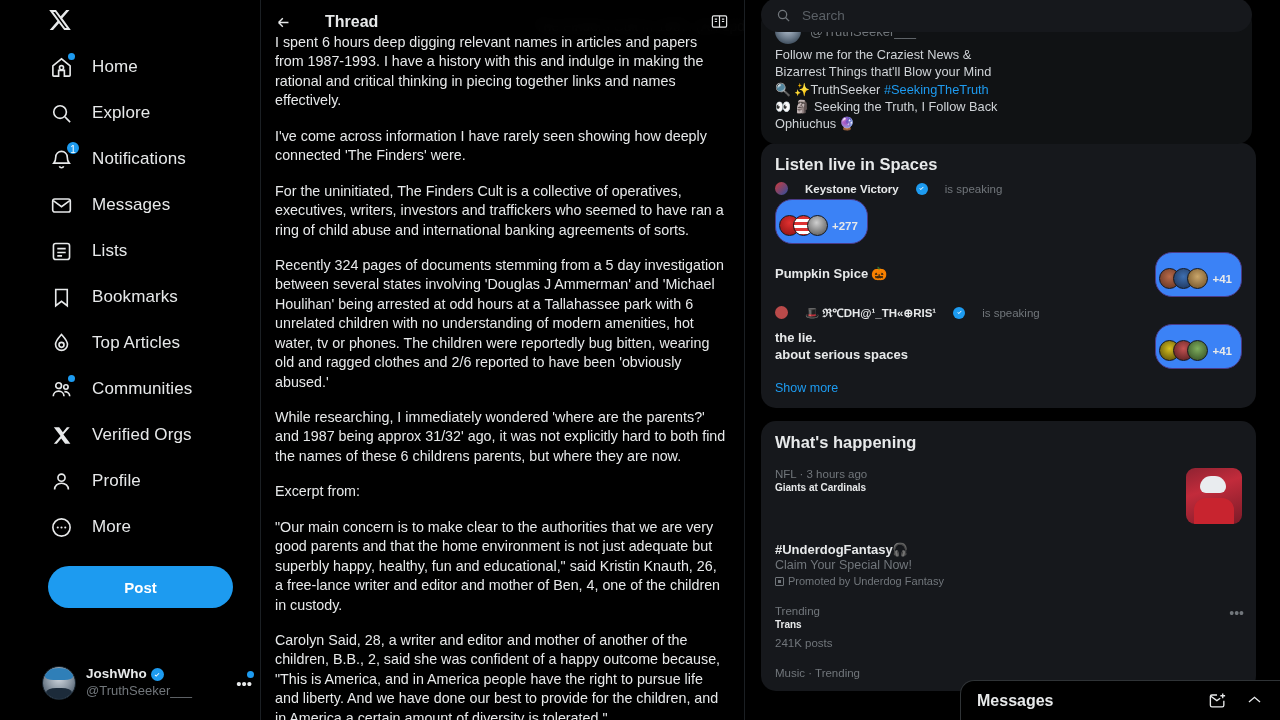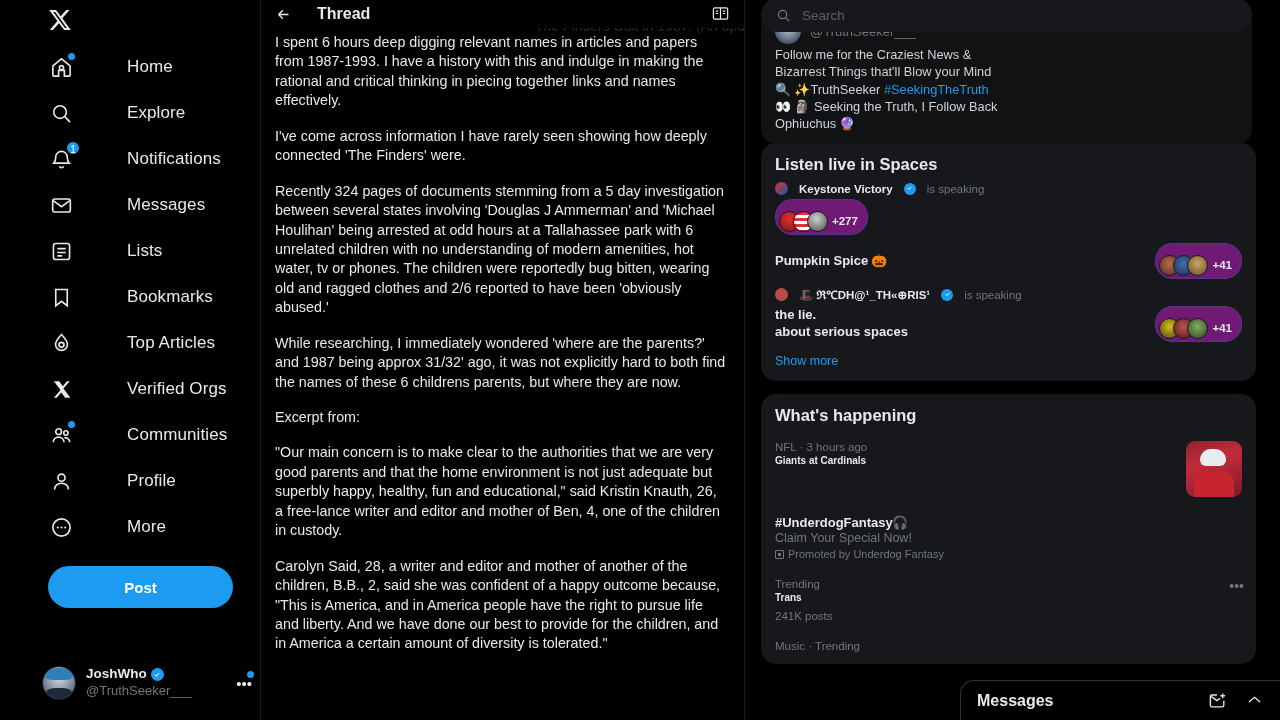"Thread" .thread-header { gap: 24px -> 32px; text-align: right -> none; top: 0 -> 8px }
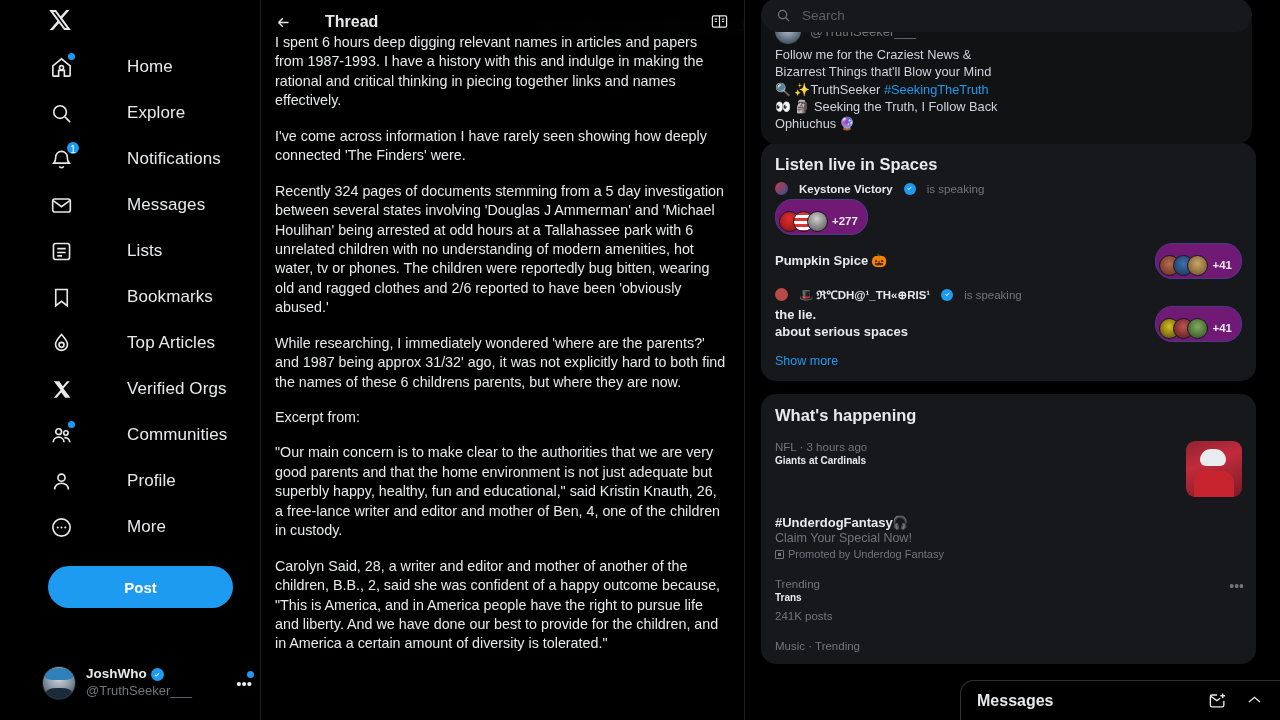"Home" .nav-label { margin-left: 35px -> none }
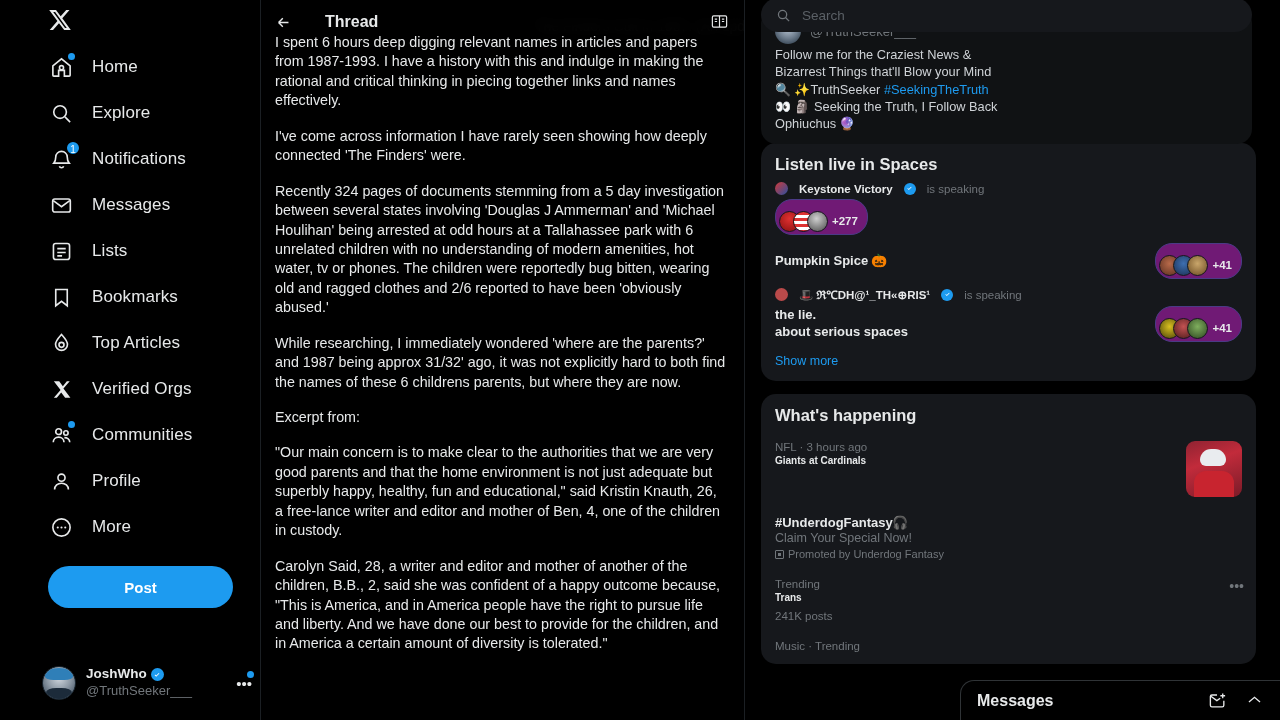"For the uninitiated, The Finders" p { html: none -> <p>For the uninitiated, The Finders Cult is a collective of operatives, executives, writers, investors and traffickers who seemed to have ran a ring of child abuse and international banking agreements of sorts.</p> }
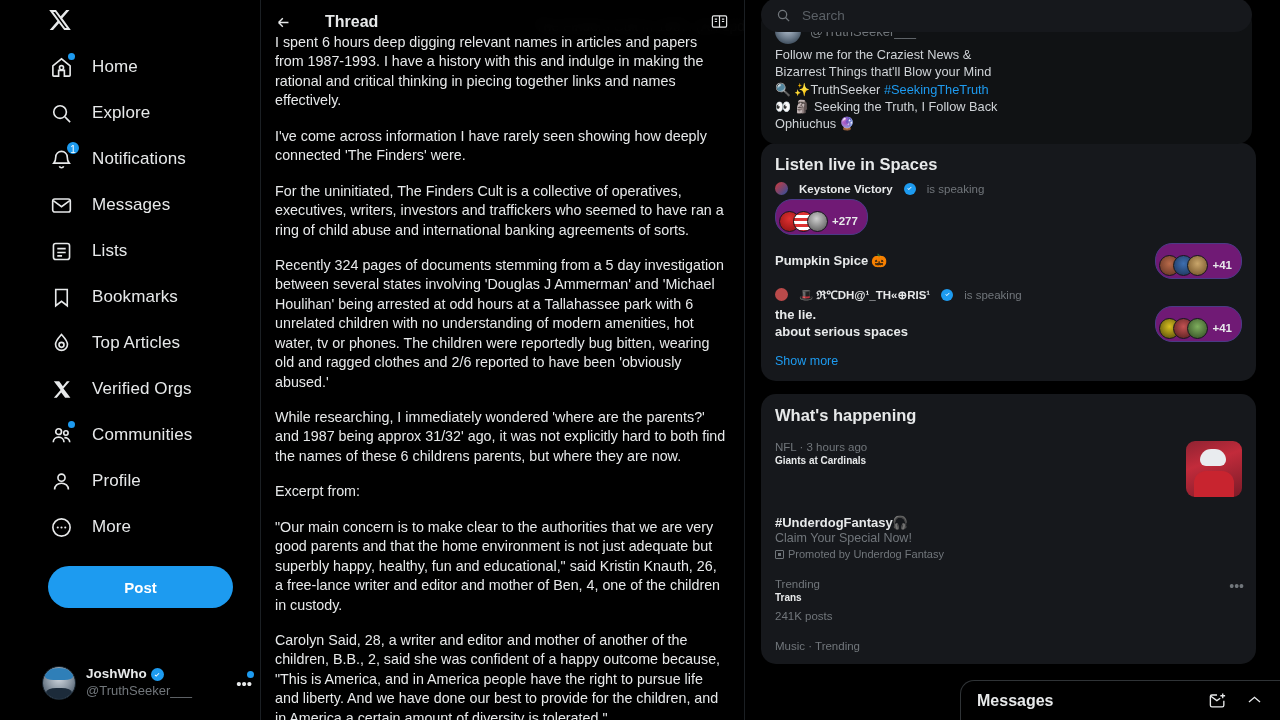"Keystone Victory" .space-host { gap: 11px -> 17px }
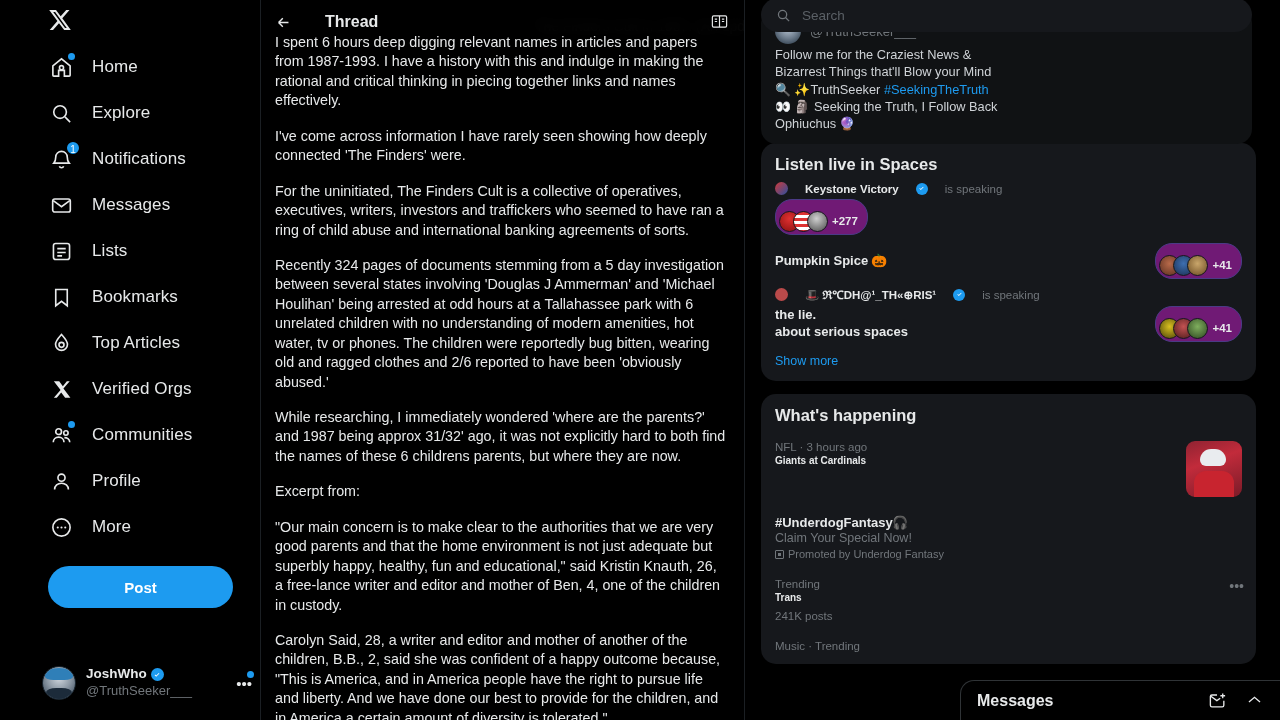"+277" .listeners { background: #701a75 -> #3b82f6; height: 36px -> 45px }
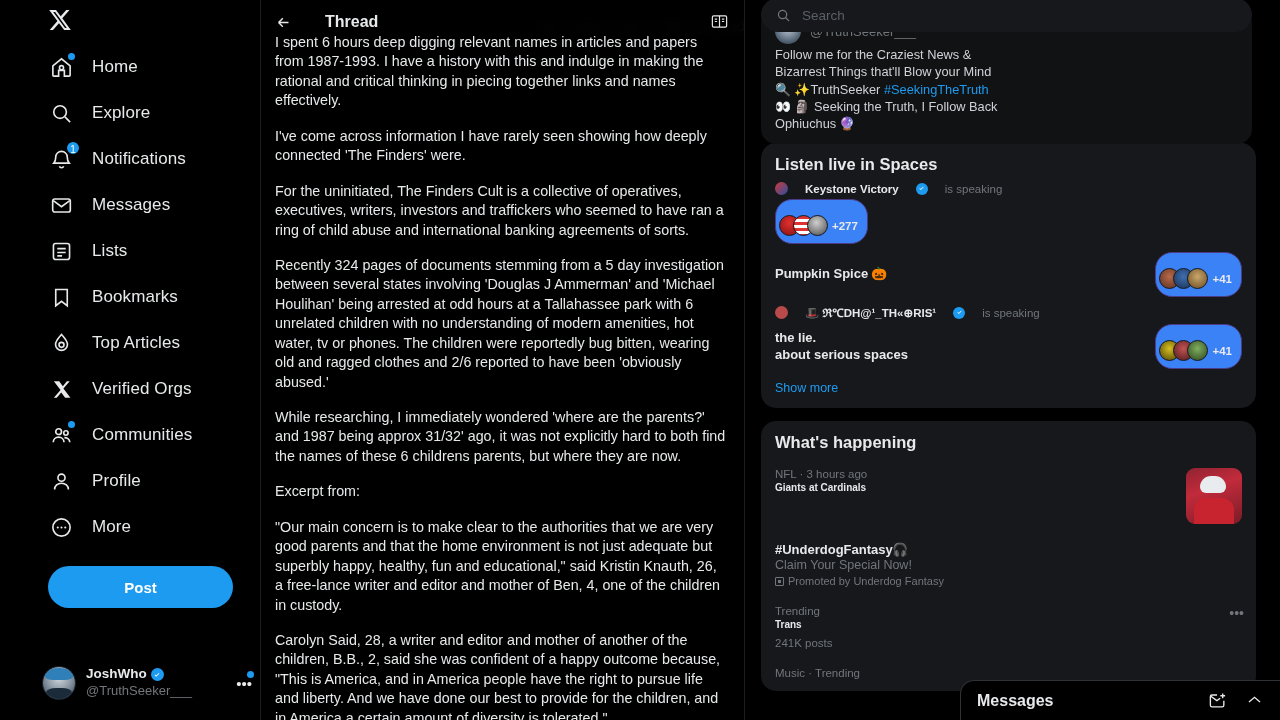"Verified Orgs" div.nav-item { order: before "Communities" -> after "Communities" }
